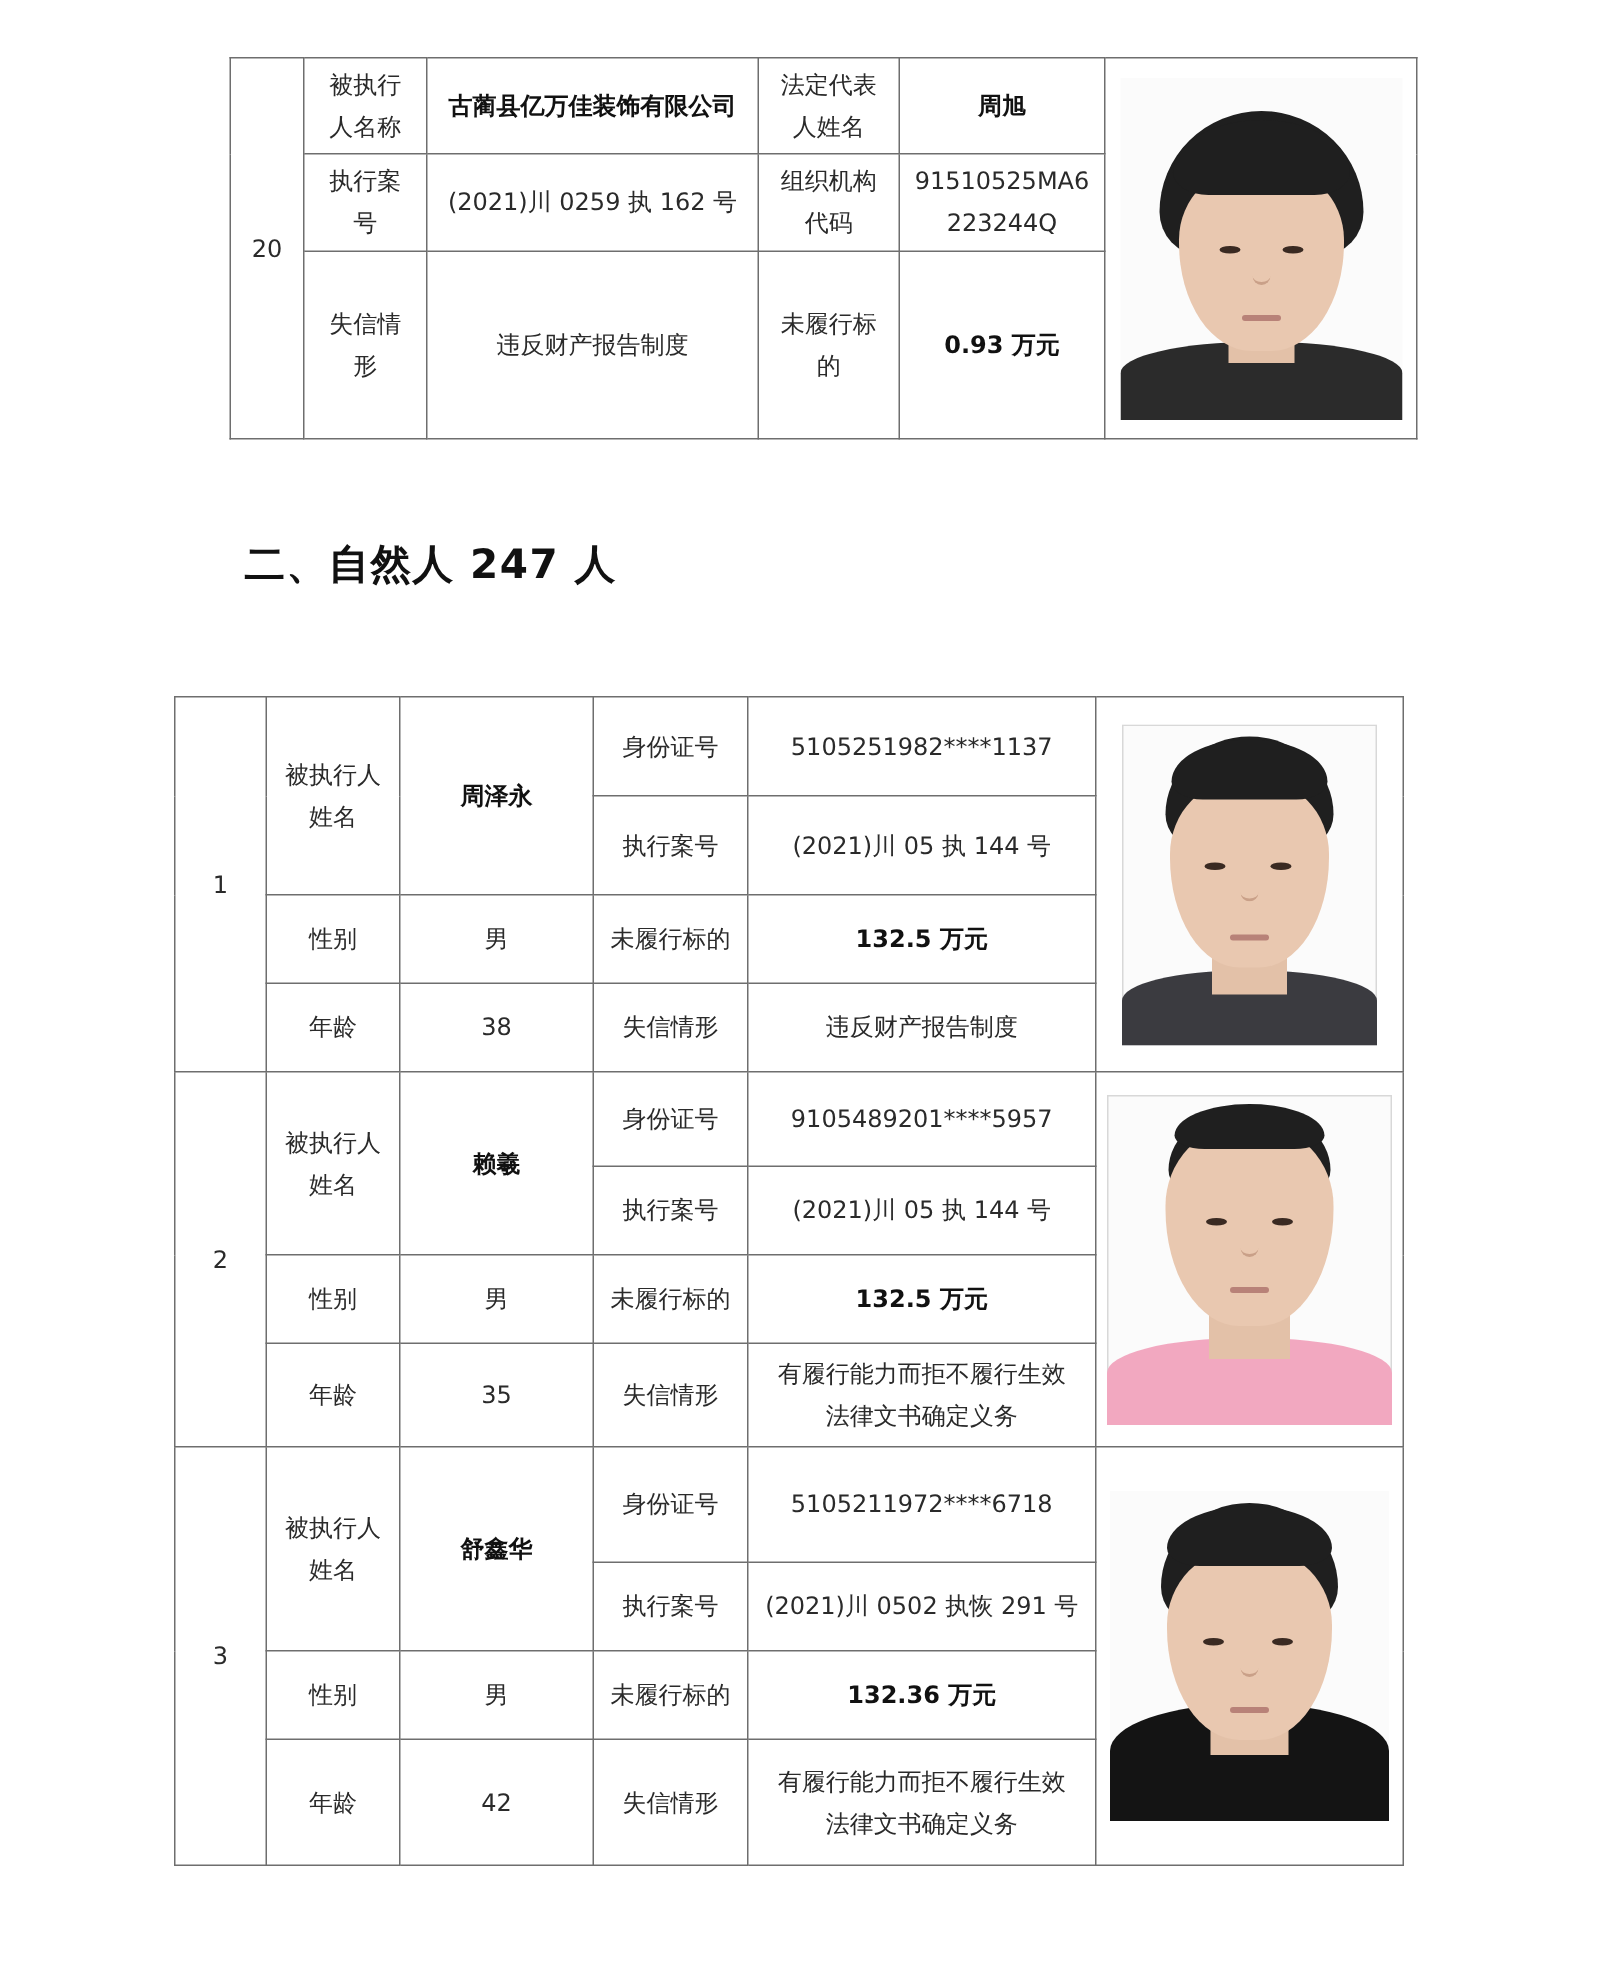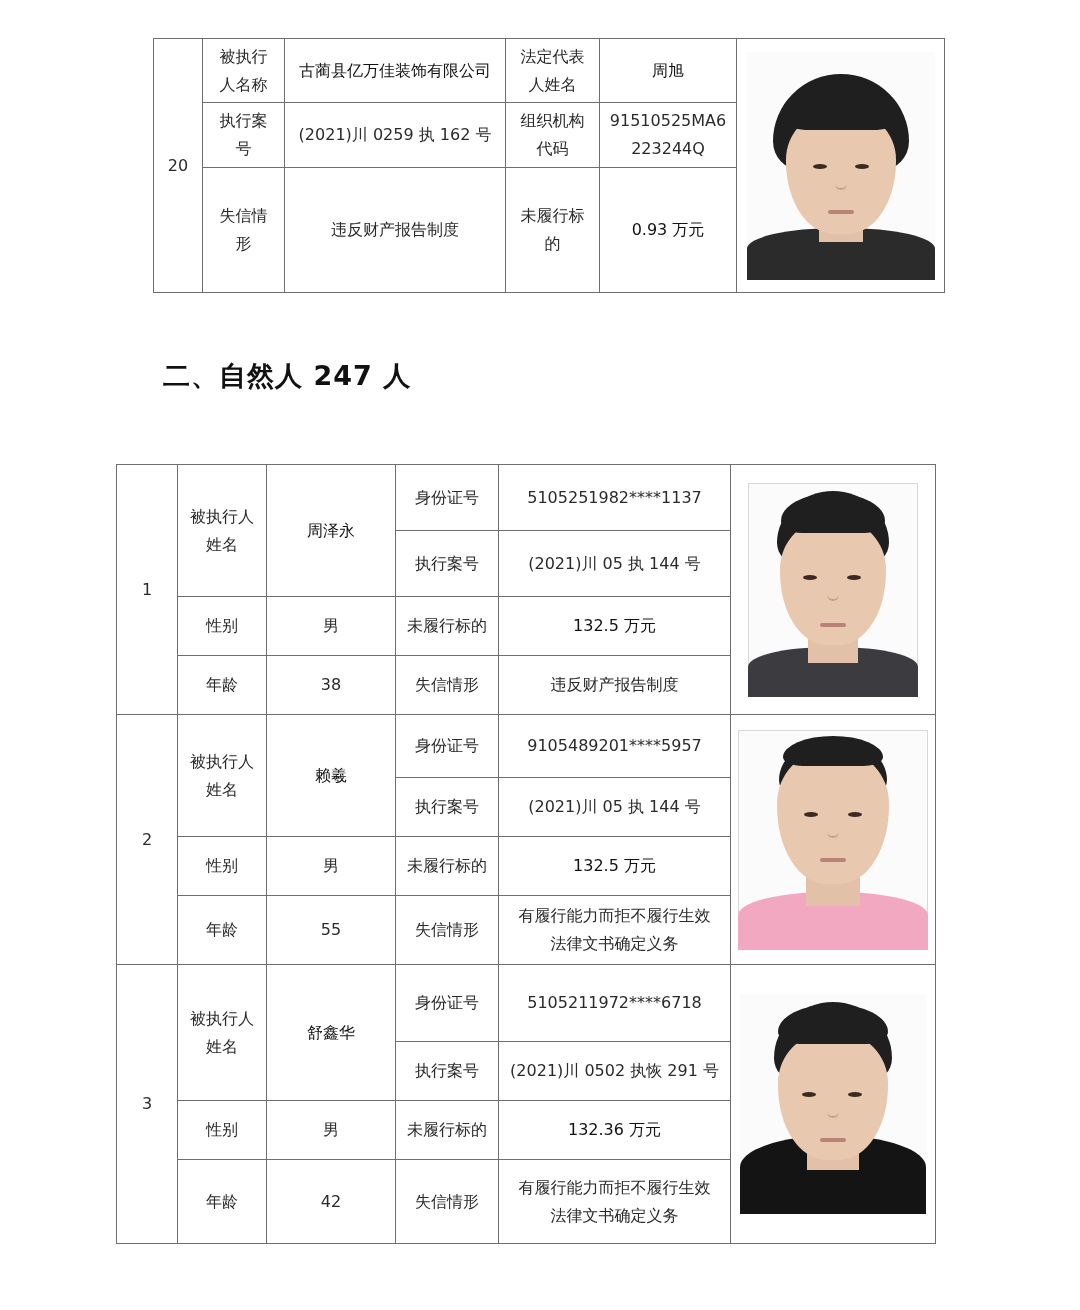"古蔺县亿万佳装饰有限公司" td.b { font-weight: normal -> bold }
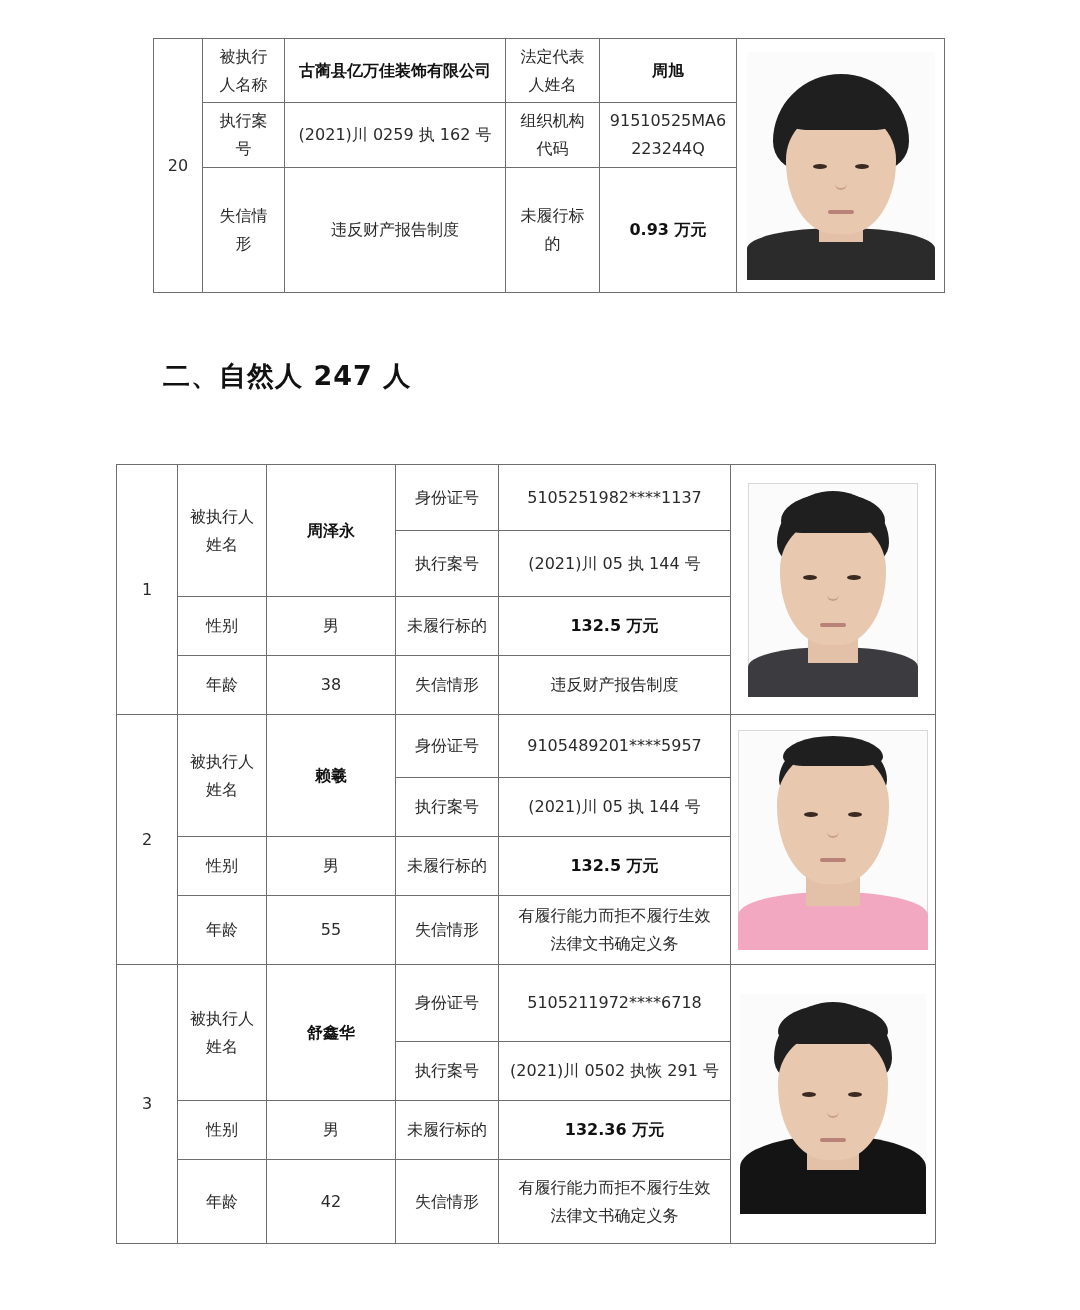"55" td { text: 55 -> 35 }
